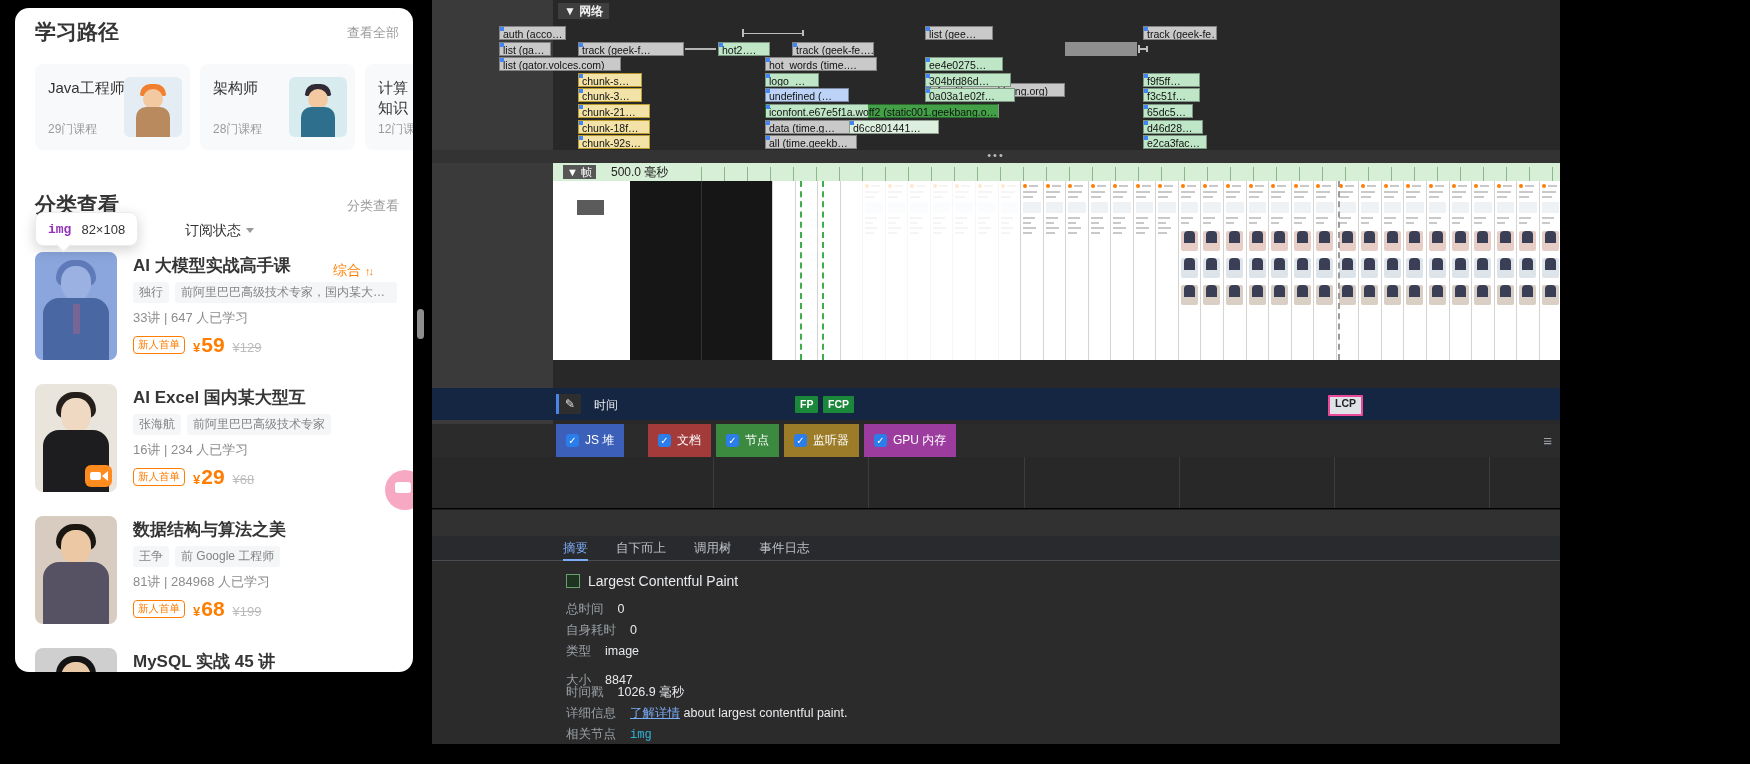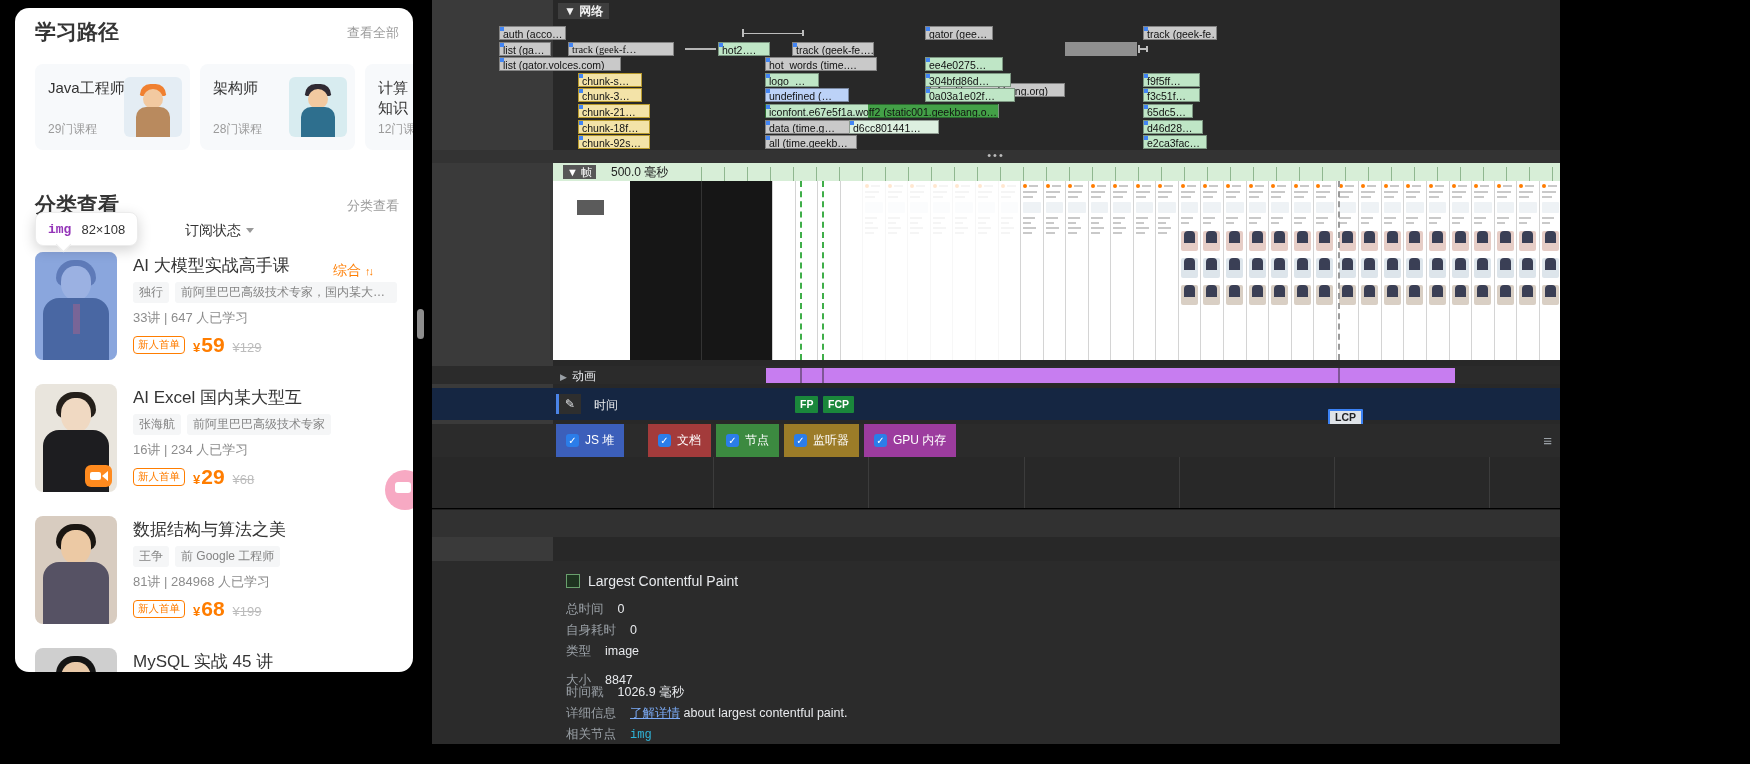"gator (gee…" div.net-box { text: gator -> list }
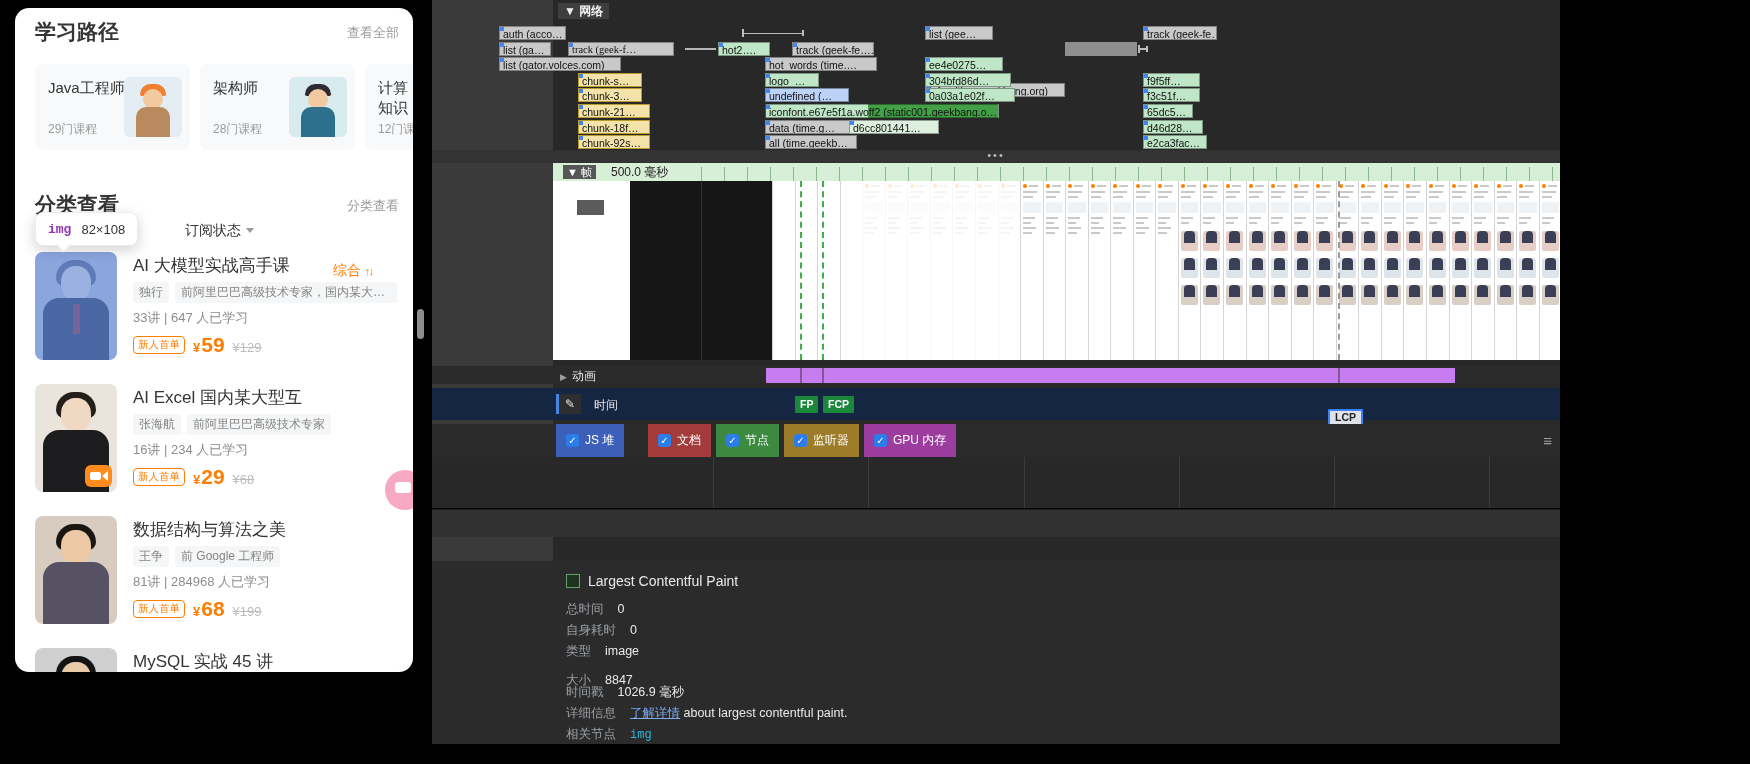"track (geek-f…" div.net-box { font-family: Liberation Serif, serif -> none; left: 136px -> 146px }
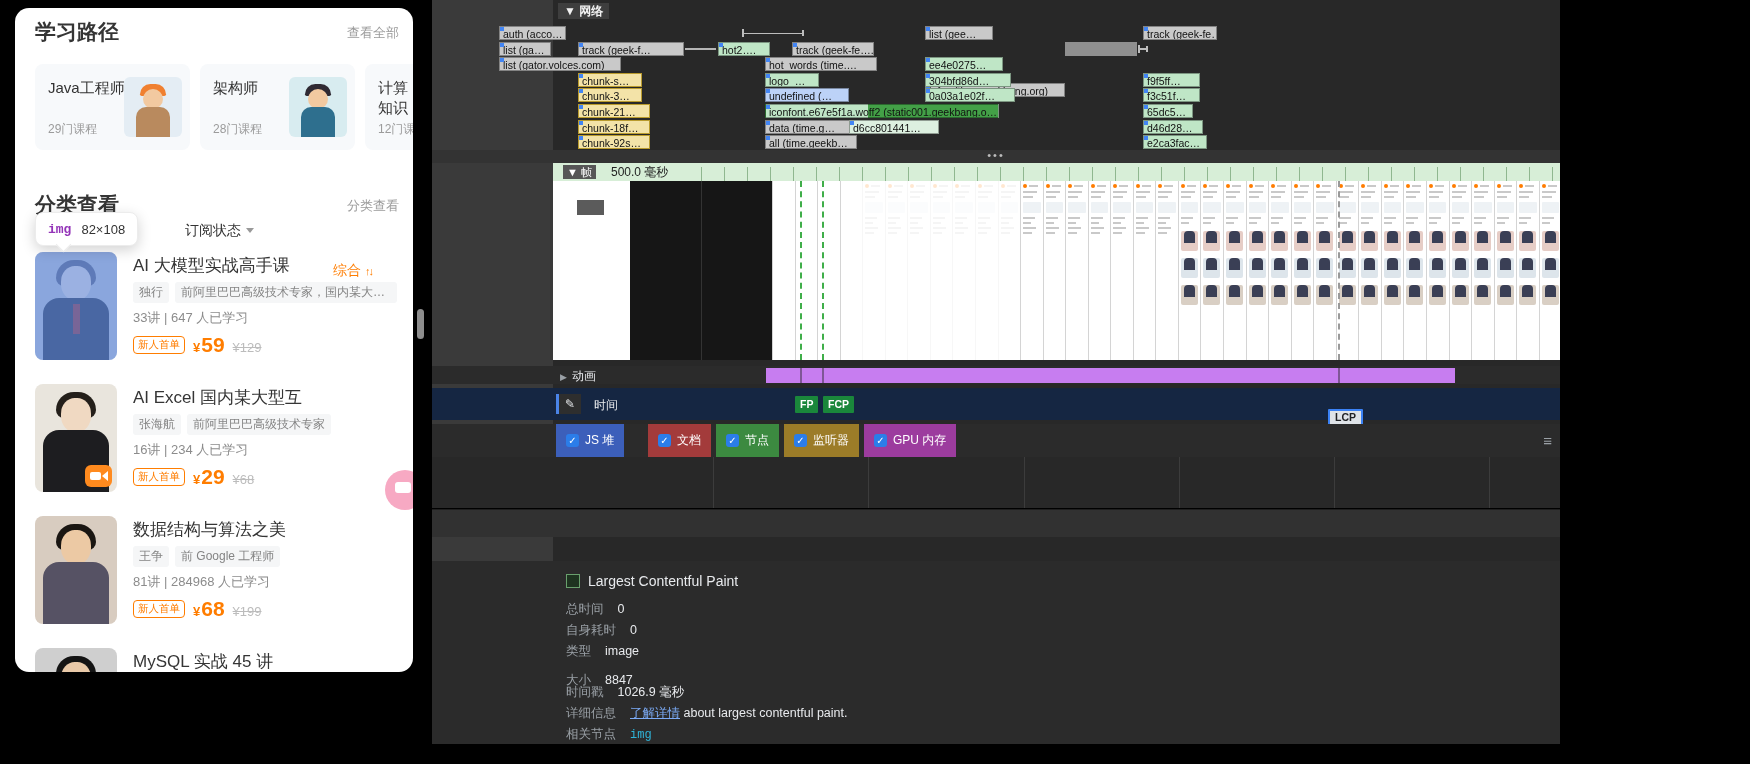"AI 大模型实战高手课" .ctitle { font-weight: normal -> bold }
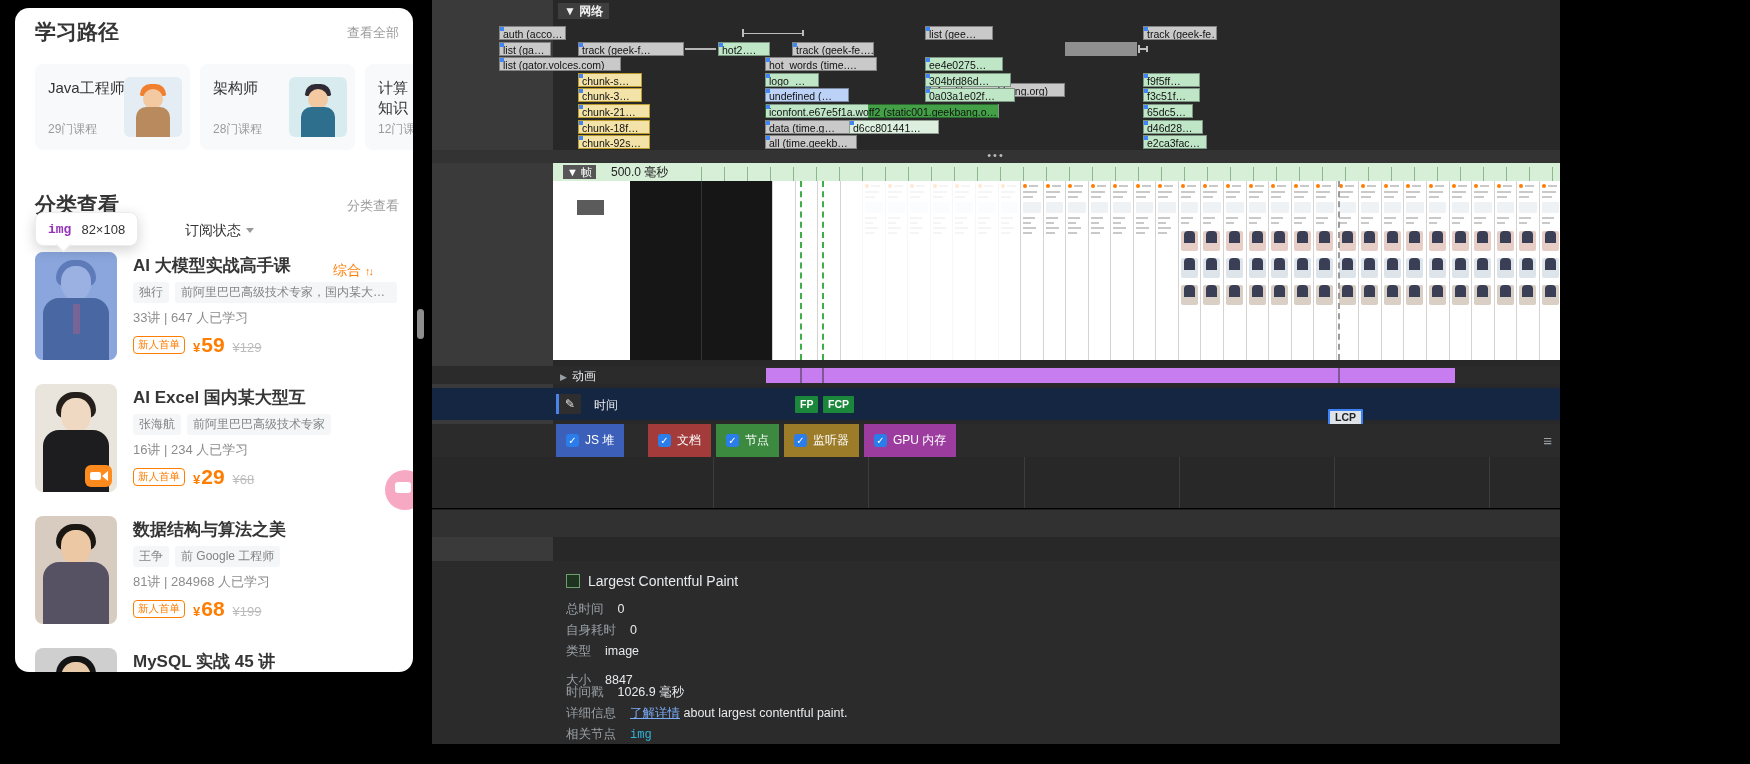"▶ 动画" div.anim-row { html: <div> <span><span>▶</span><span>动画</span></span> <div> <i></i> <i></i> <i></i> </div> </div> -> none }
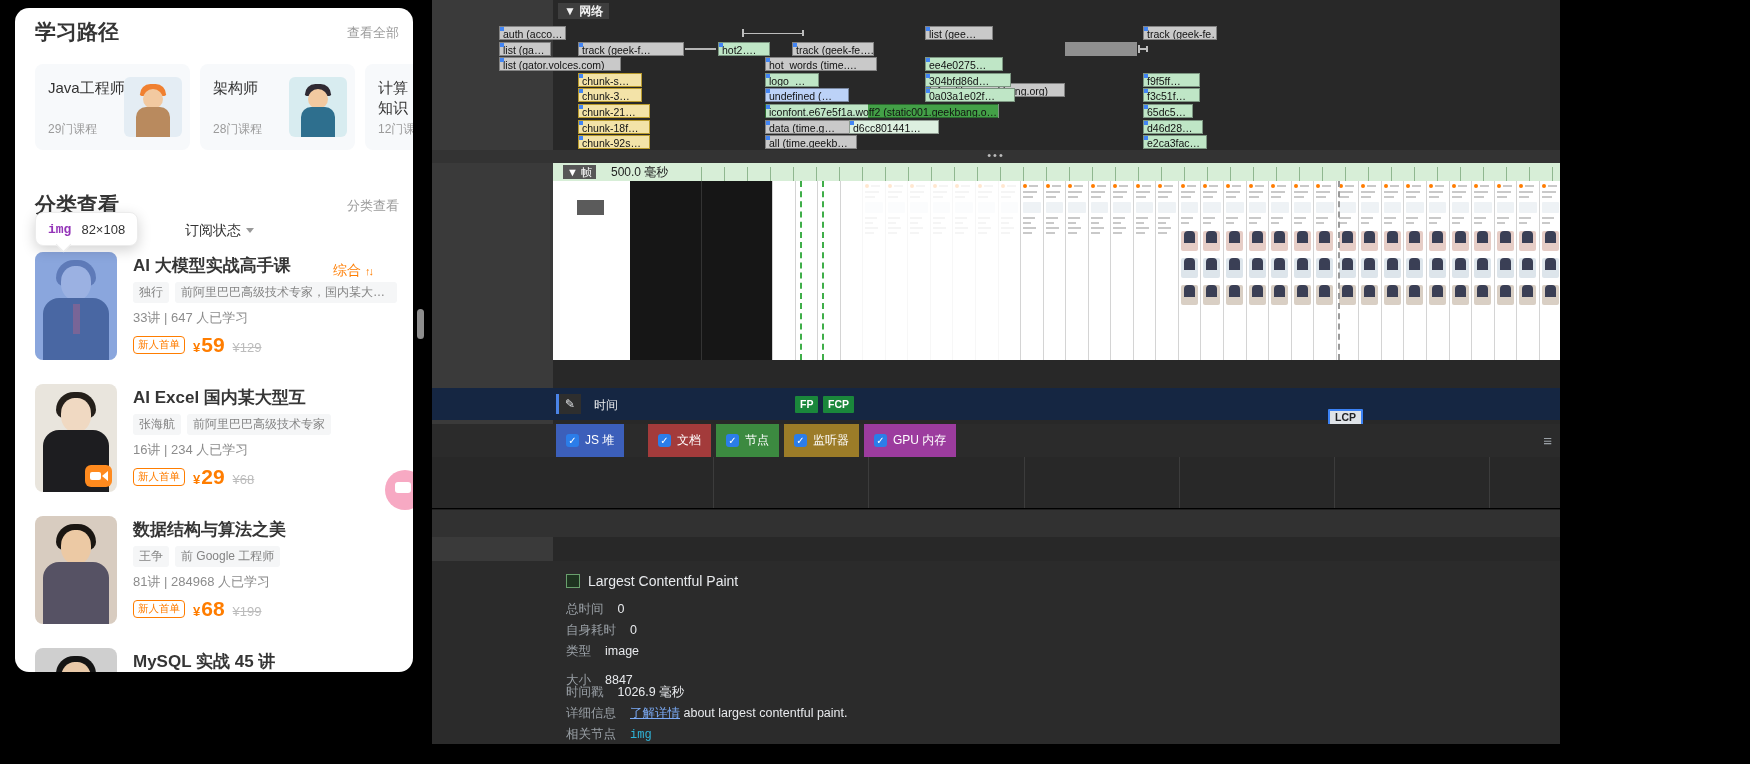"LCP" .tmark.sel { border: 2px solid #3b82f6 -> 2px solid #ec4899; top: 21px -> 7px }
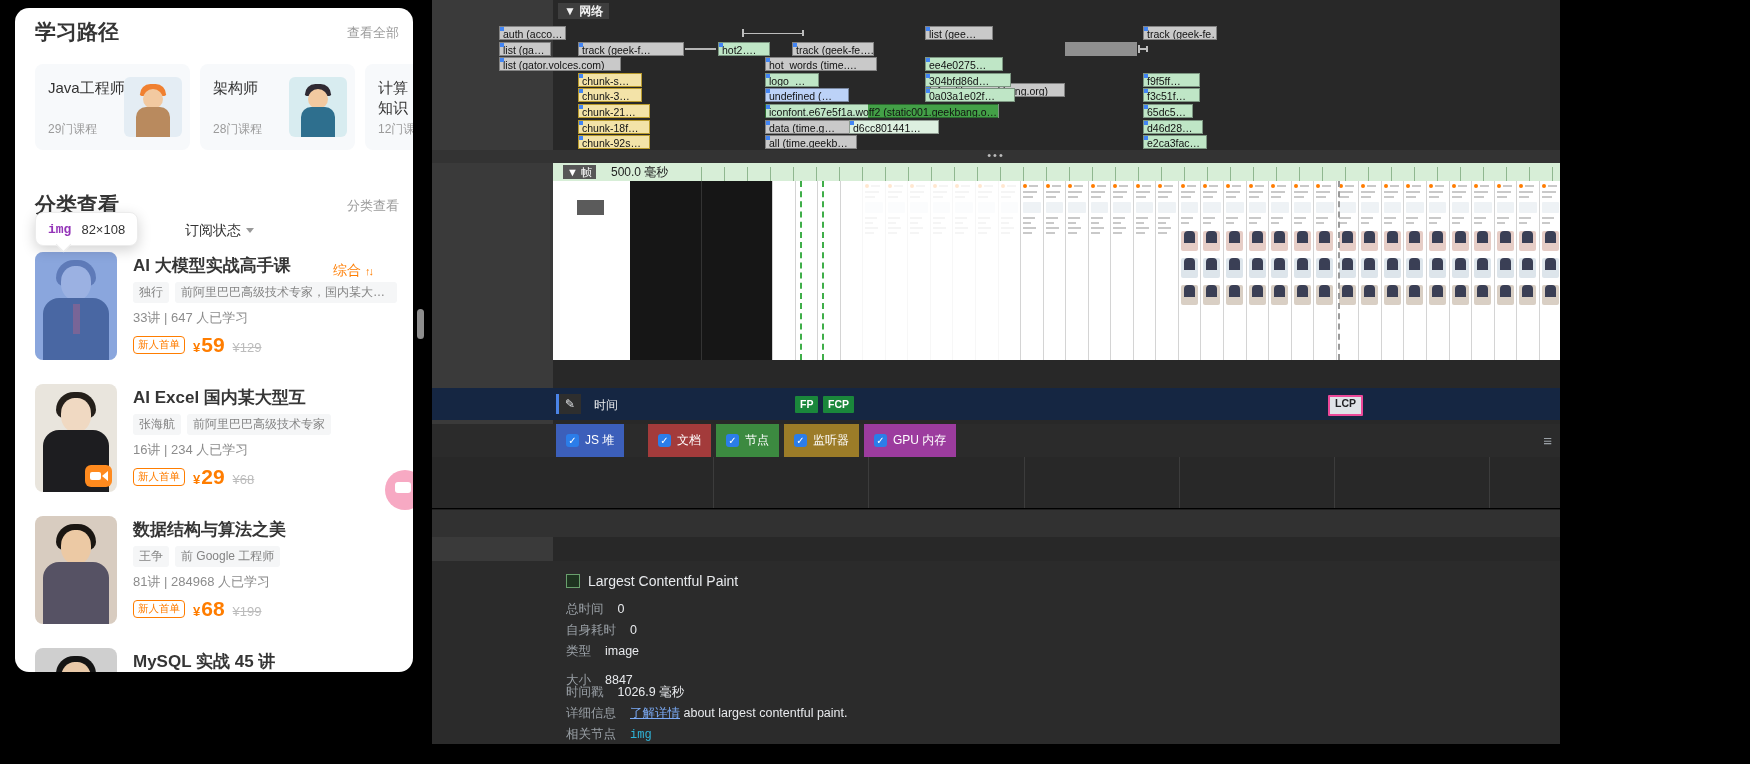"摘要" div.tabsrow { html: none -> <div> <span>摘要</span> <span>自下而上</span> <span>调用树</span> <span>事件日志</span> </div> }
